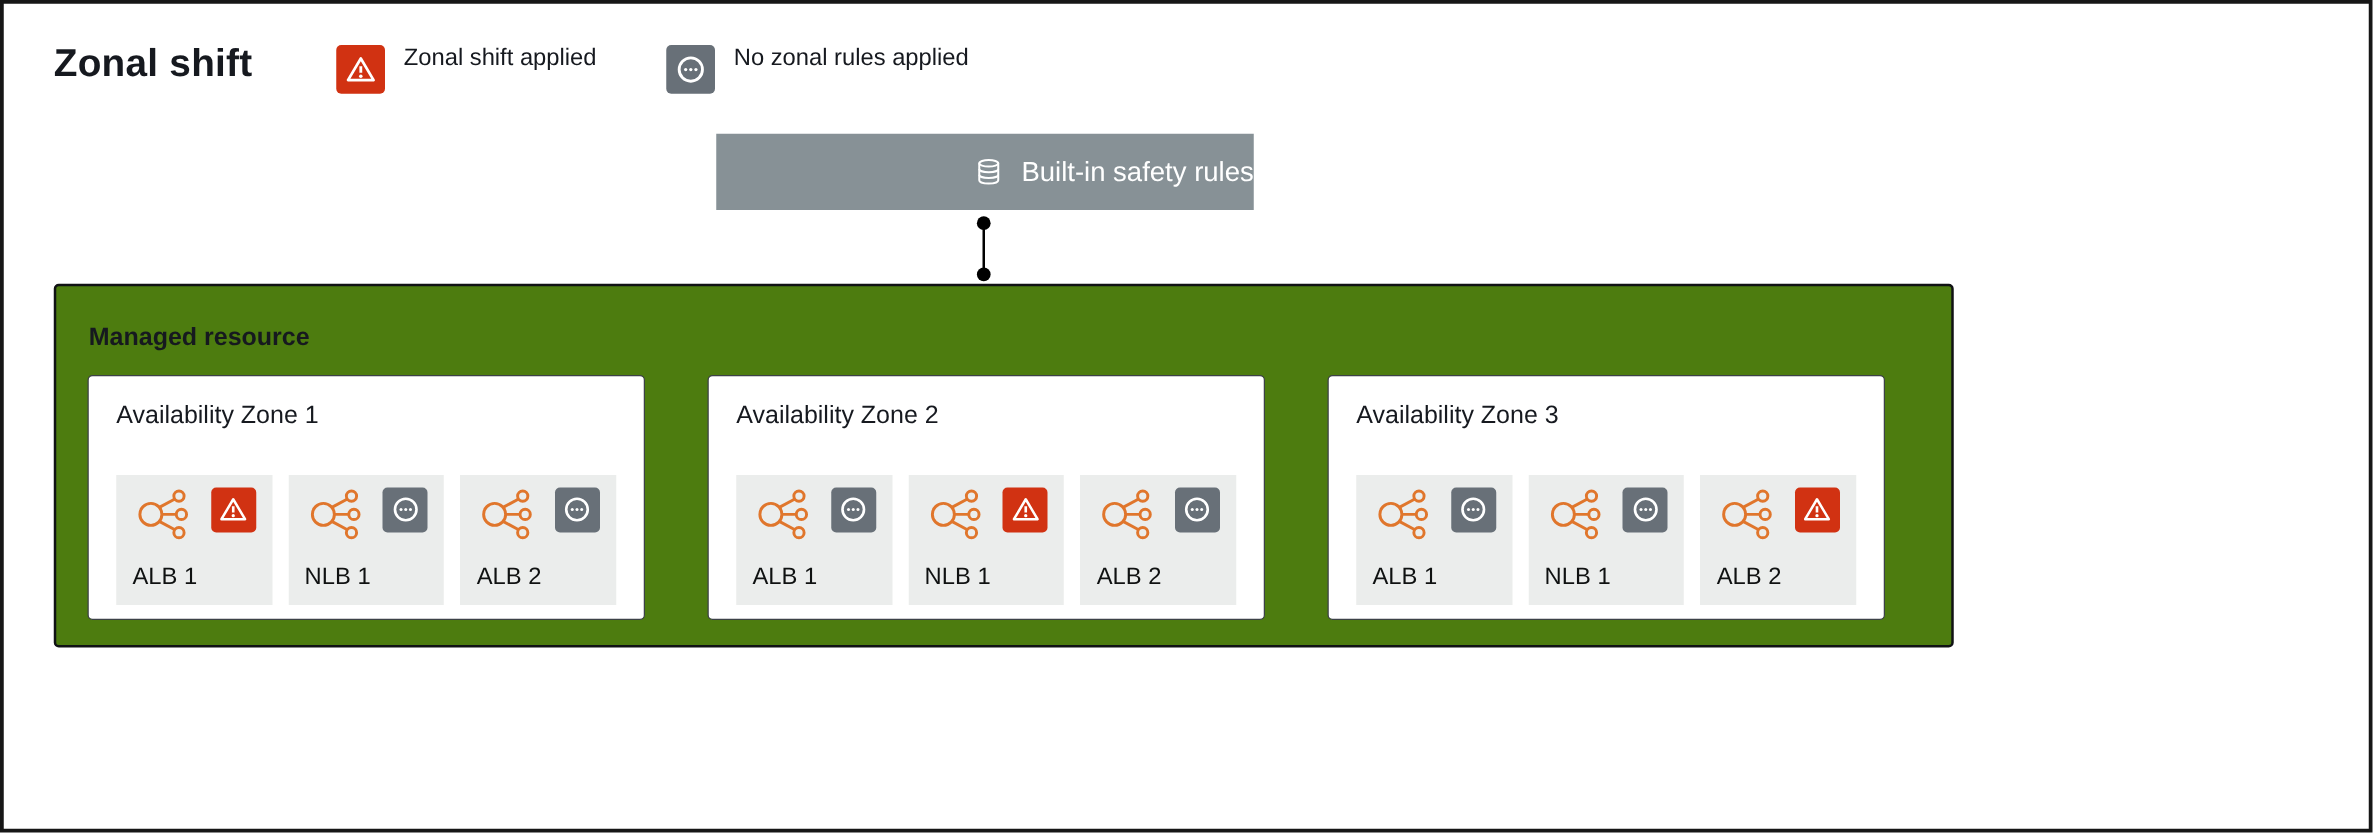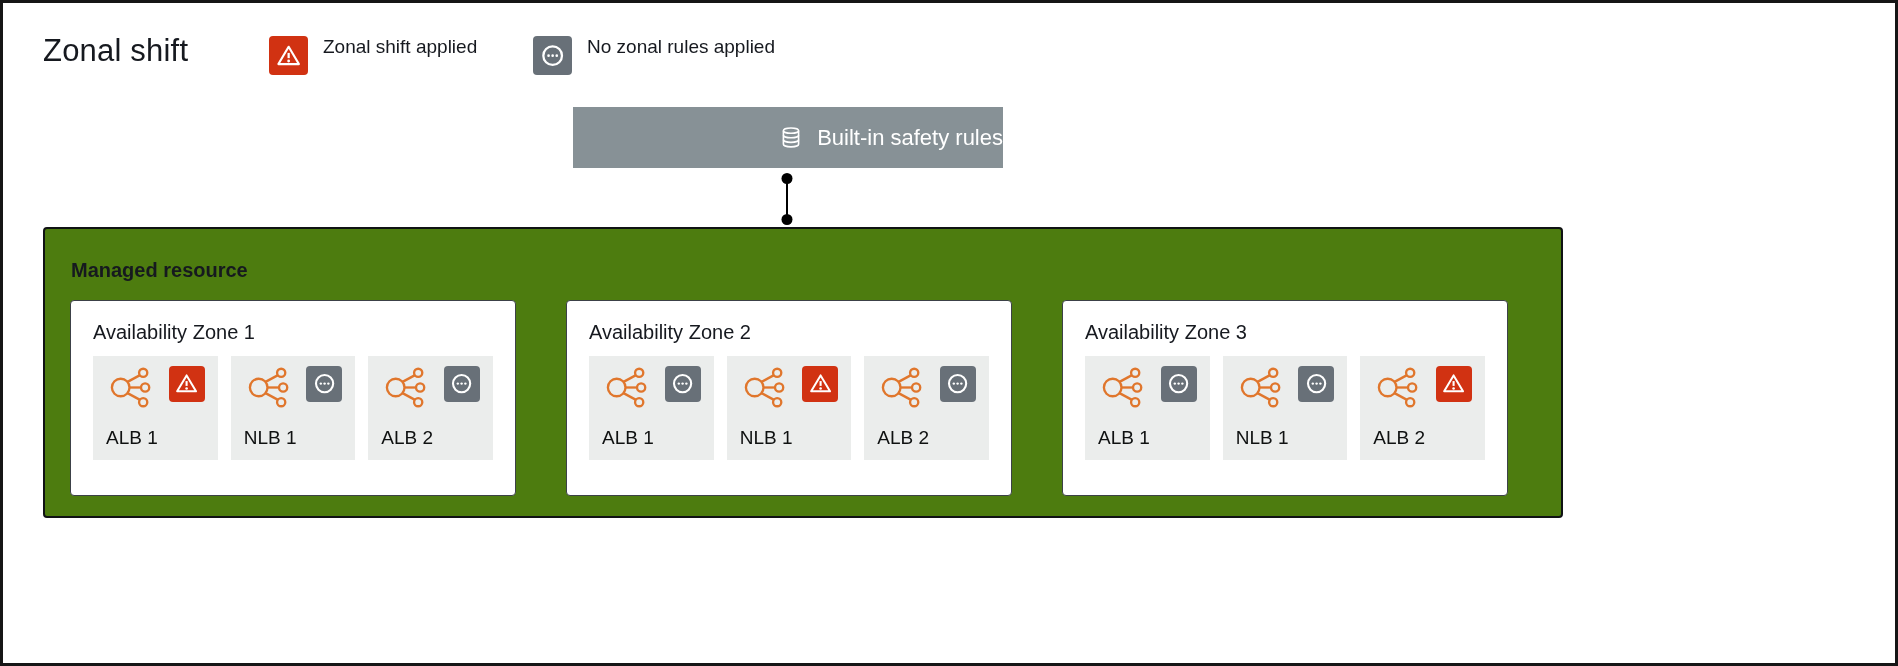"Zonal shift" .page-title { font-weight: 400 -> 700 }
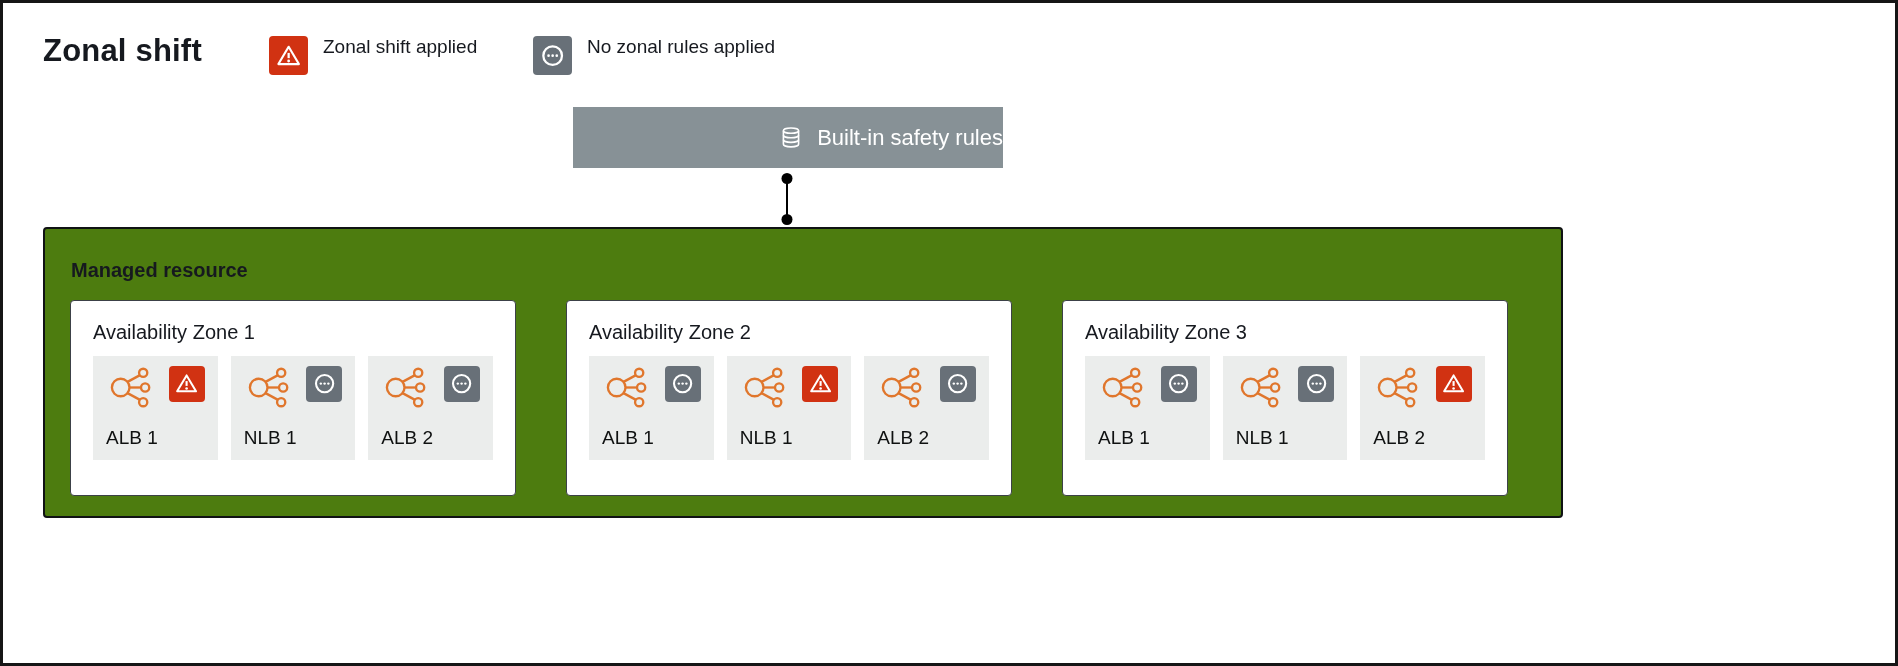"Availability Zone 1" .zone-label { margin-bottom: 12px -> 36px }
